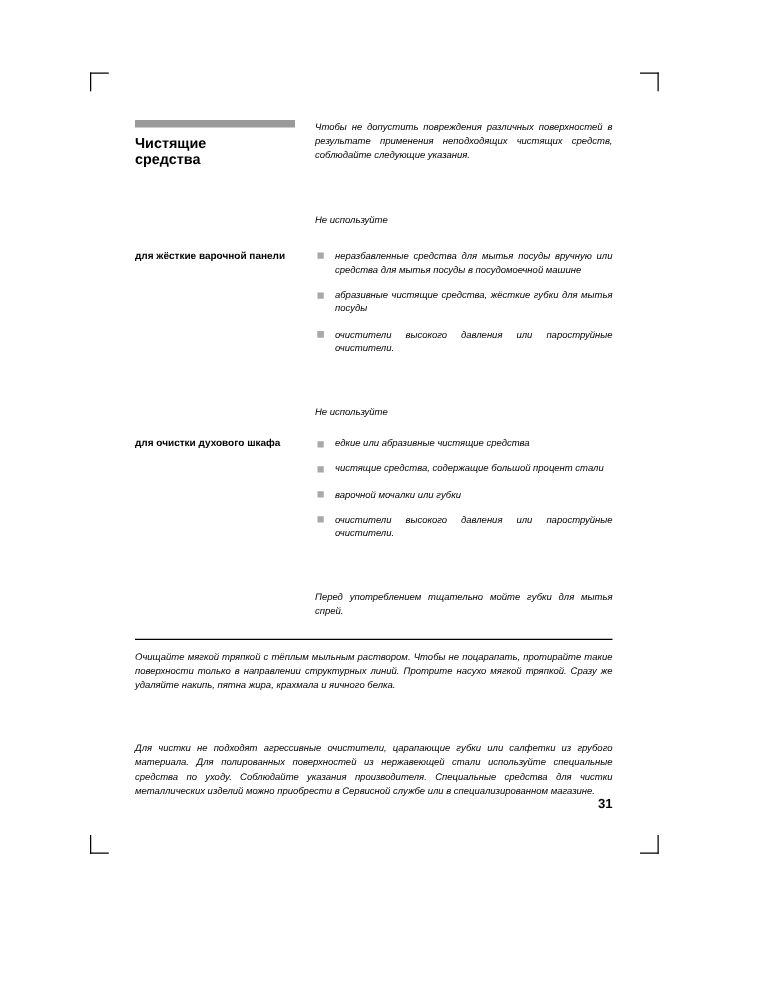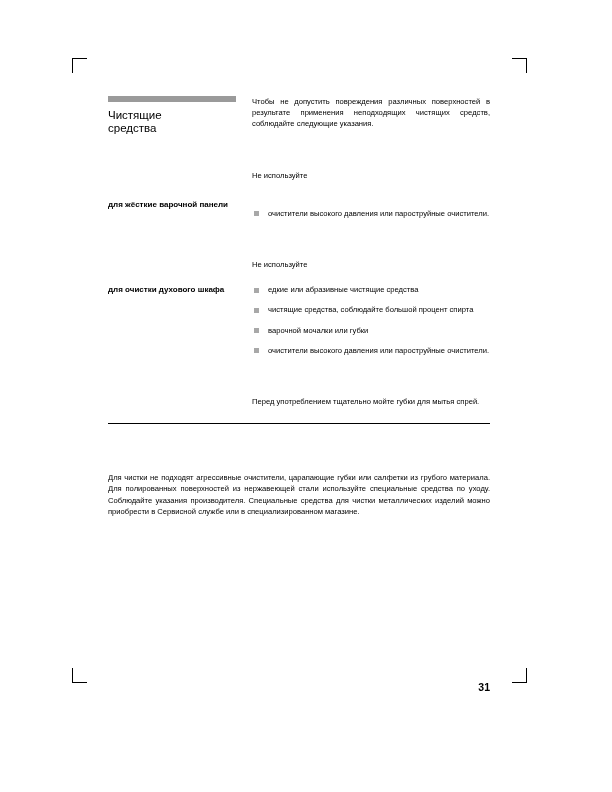"Чтобы не допустить повреждения различных" .col-right { font-style: none -> italic }
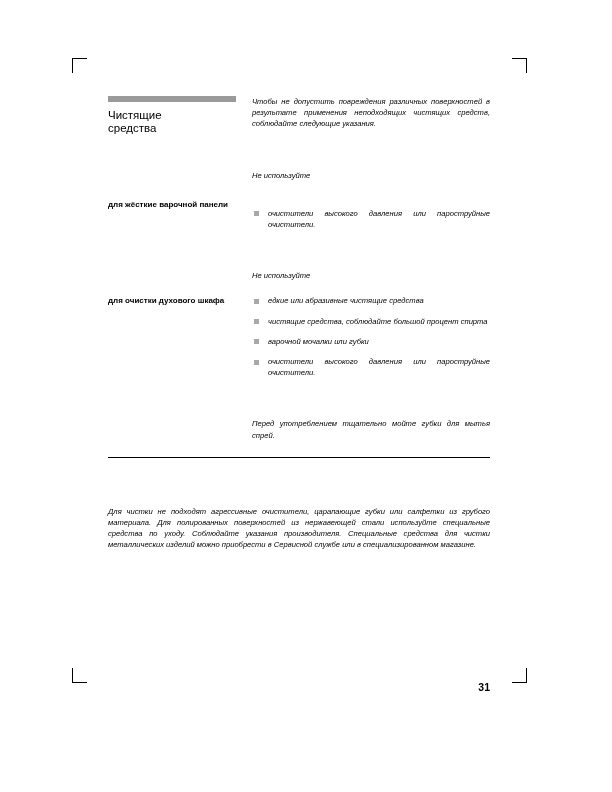"Чистящие" .doc-title { font-weight: normal -> bold }
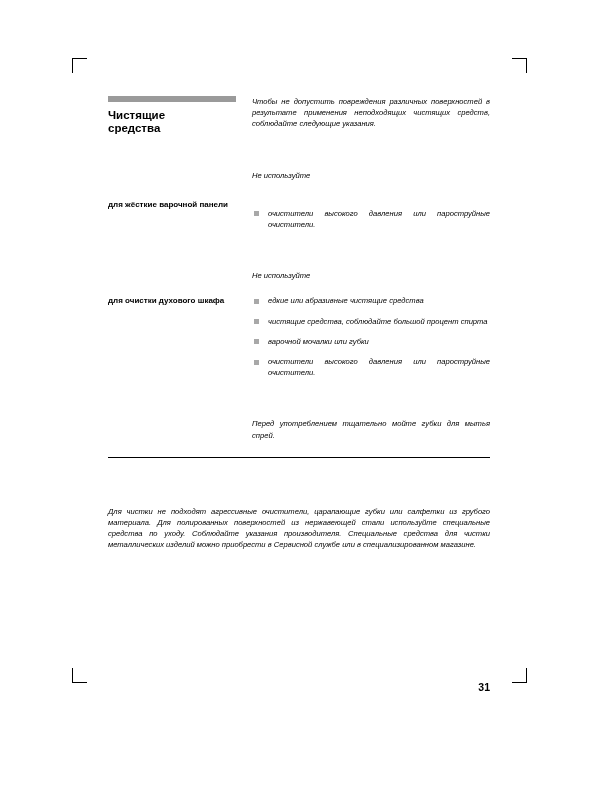"неразбавленные средства для мытья посуды" li { html: none -> <li><span></span><span>неразбавленные средства для мытья посуды вручную или средства для мытья посуды в посудомоечной машине</span></li> }
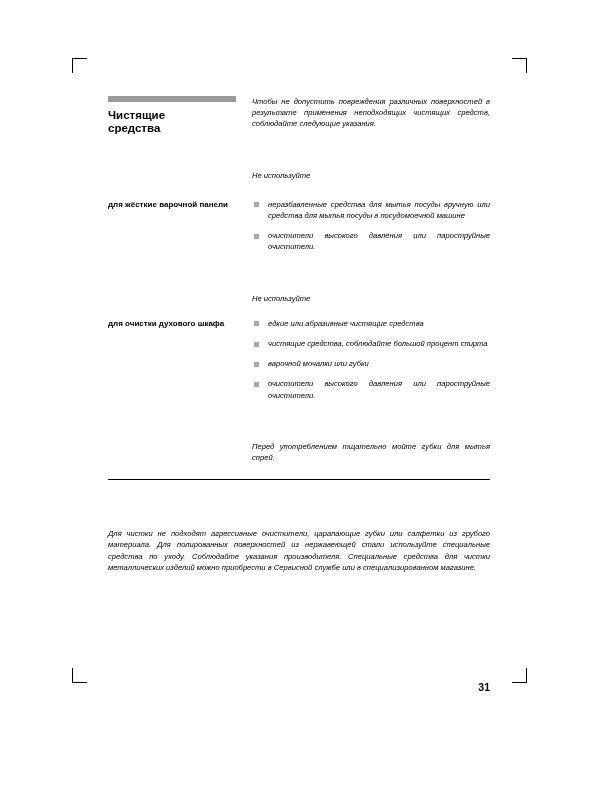"абразивные чистящие средства, жёсткие" li { html: none -> <li><span></span><span>абразивные чистящие средства, жёсткие губки для мытья посуды</span></li> }
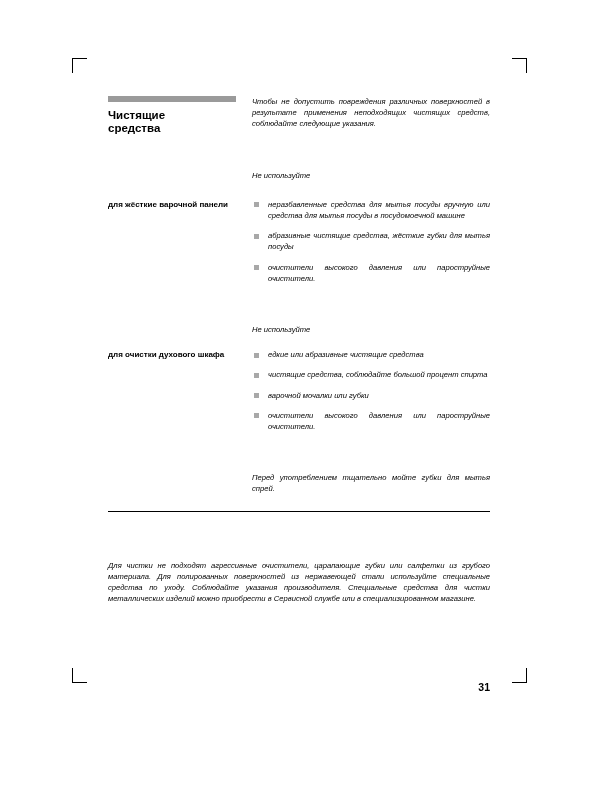"чистящие средства, соблюдайте большой" span { text: соблюдайте большой процент спирта -> содержащие большой процент стали }
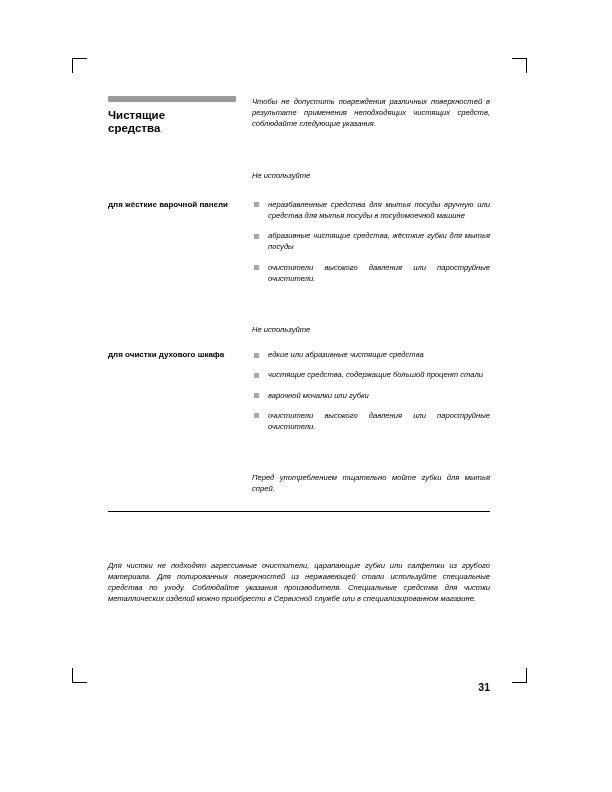"Очищайте мягкой тряпкой с тёплым" p.body { html: none -> <p>Очищайте мягкой тряпкой с тёплым мыльным раствором. Чтобы не поцарапать, протирайте такие поверхности только в направлении структурных линий. Протрите насухо мягкой тряпкой. Сразу же удаляйте накипь, пятна жира, крахмала и яичного белка.</p> }
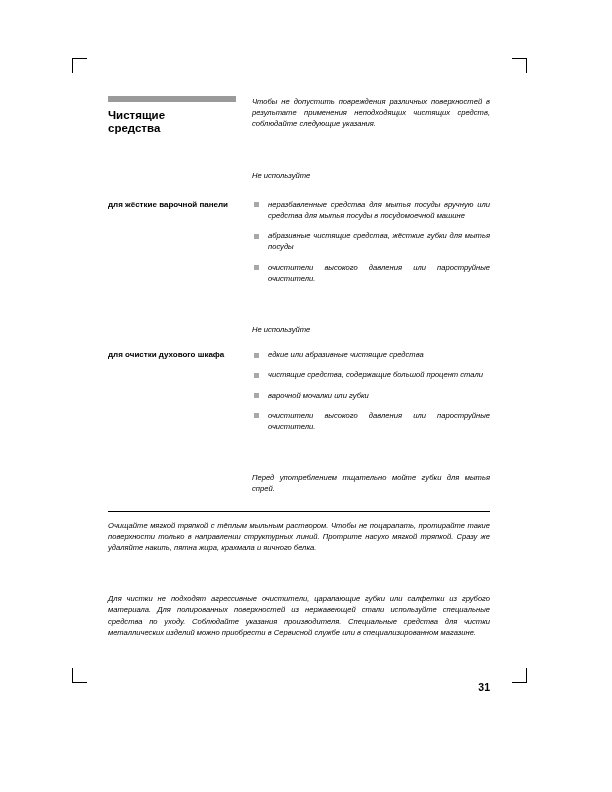"31" .page-number { margin-top: 44px -> none }
